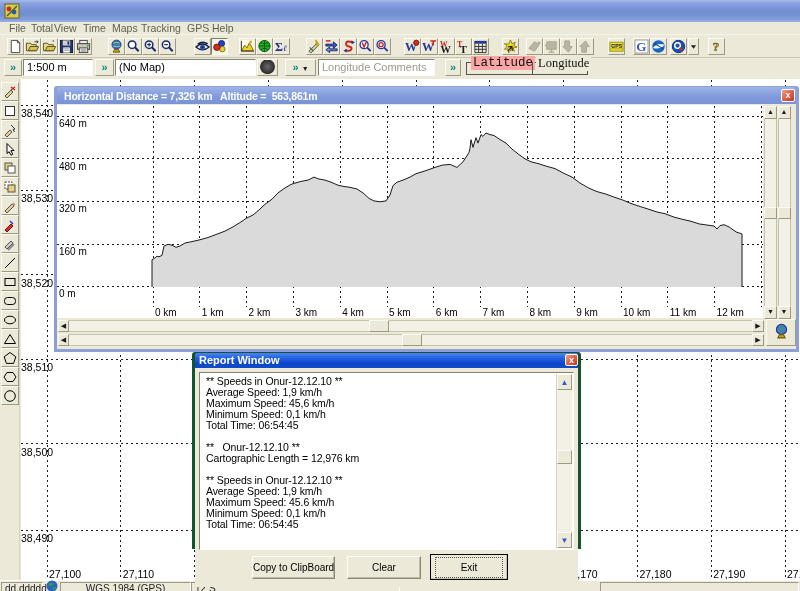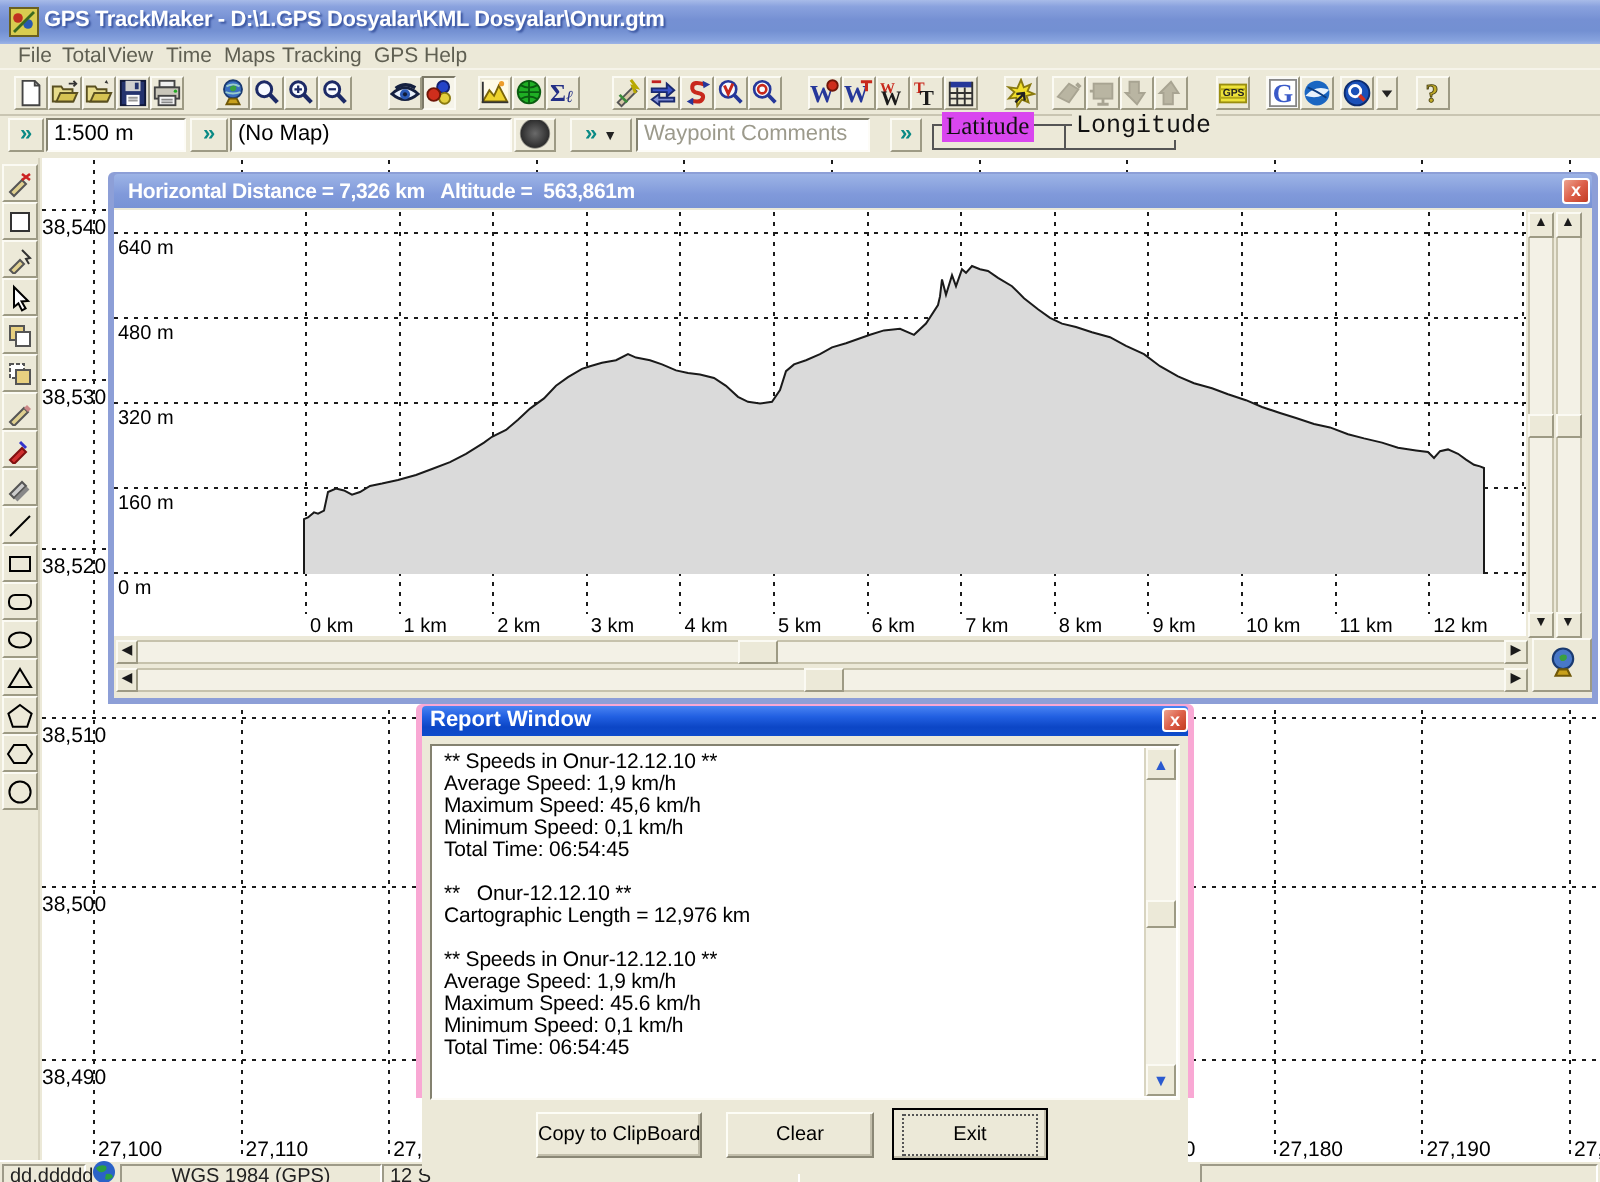"GPS TrackMaker - D:\1.GPS Dosyalar\KML" span.txt { html: <span>GPS TrackMaker - D:\1.GPS Dosyalar\KML Dosyalar\Onur.gtm</span> -> none }
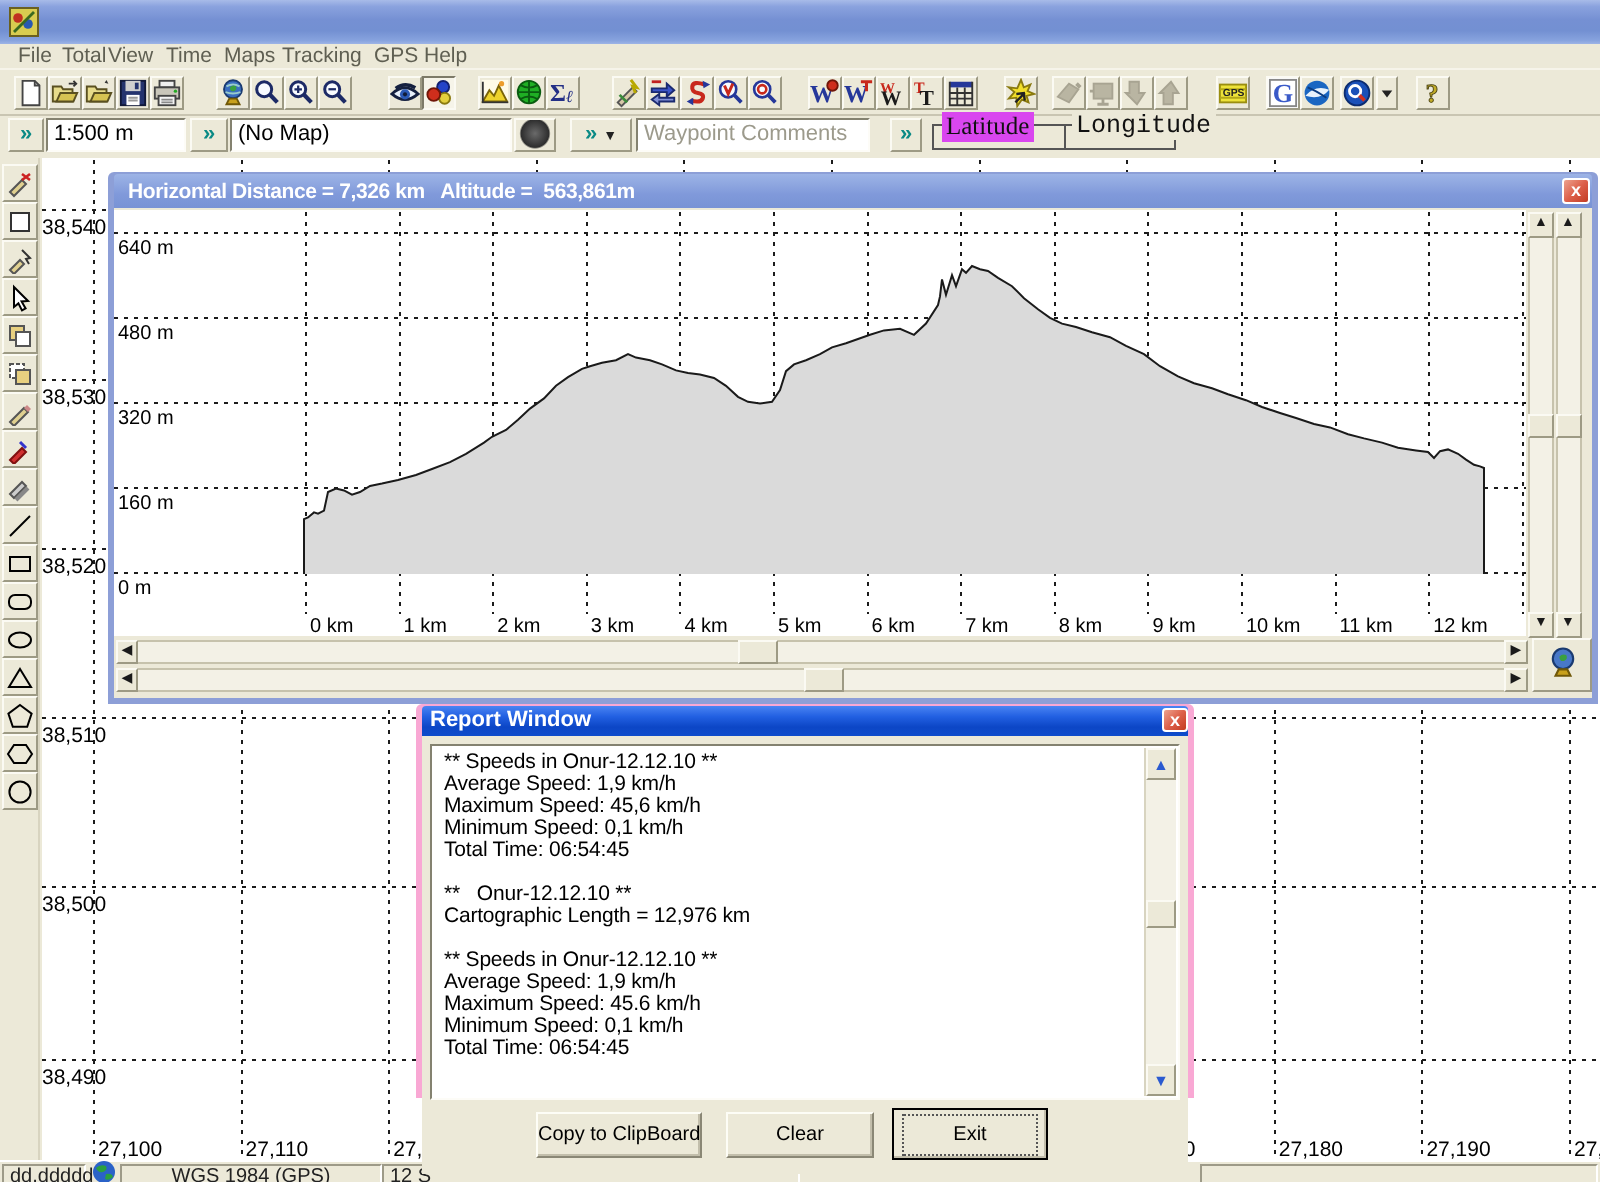"Waypoint Comments" div.inp { text: Waypoint -> Longitude }
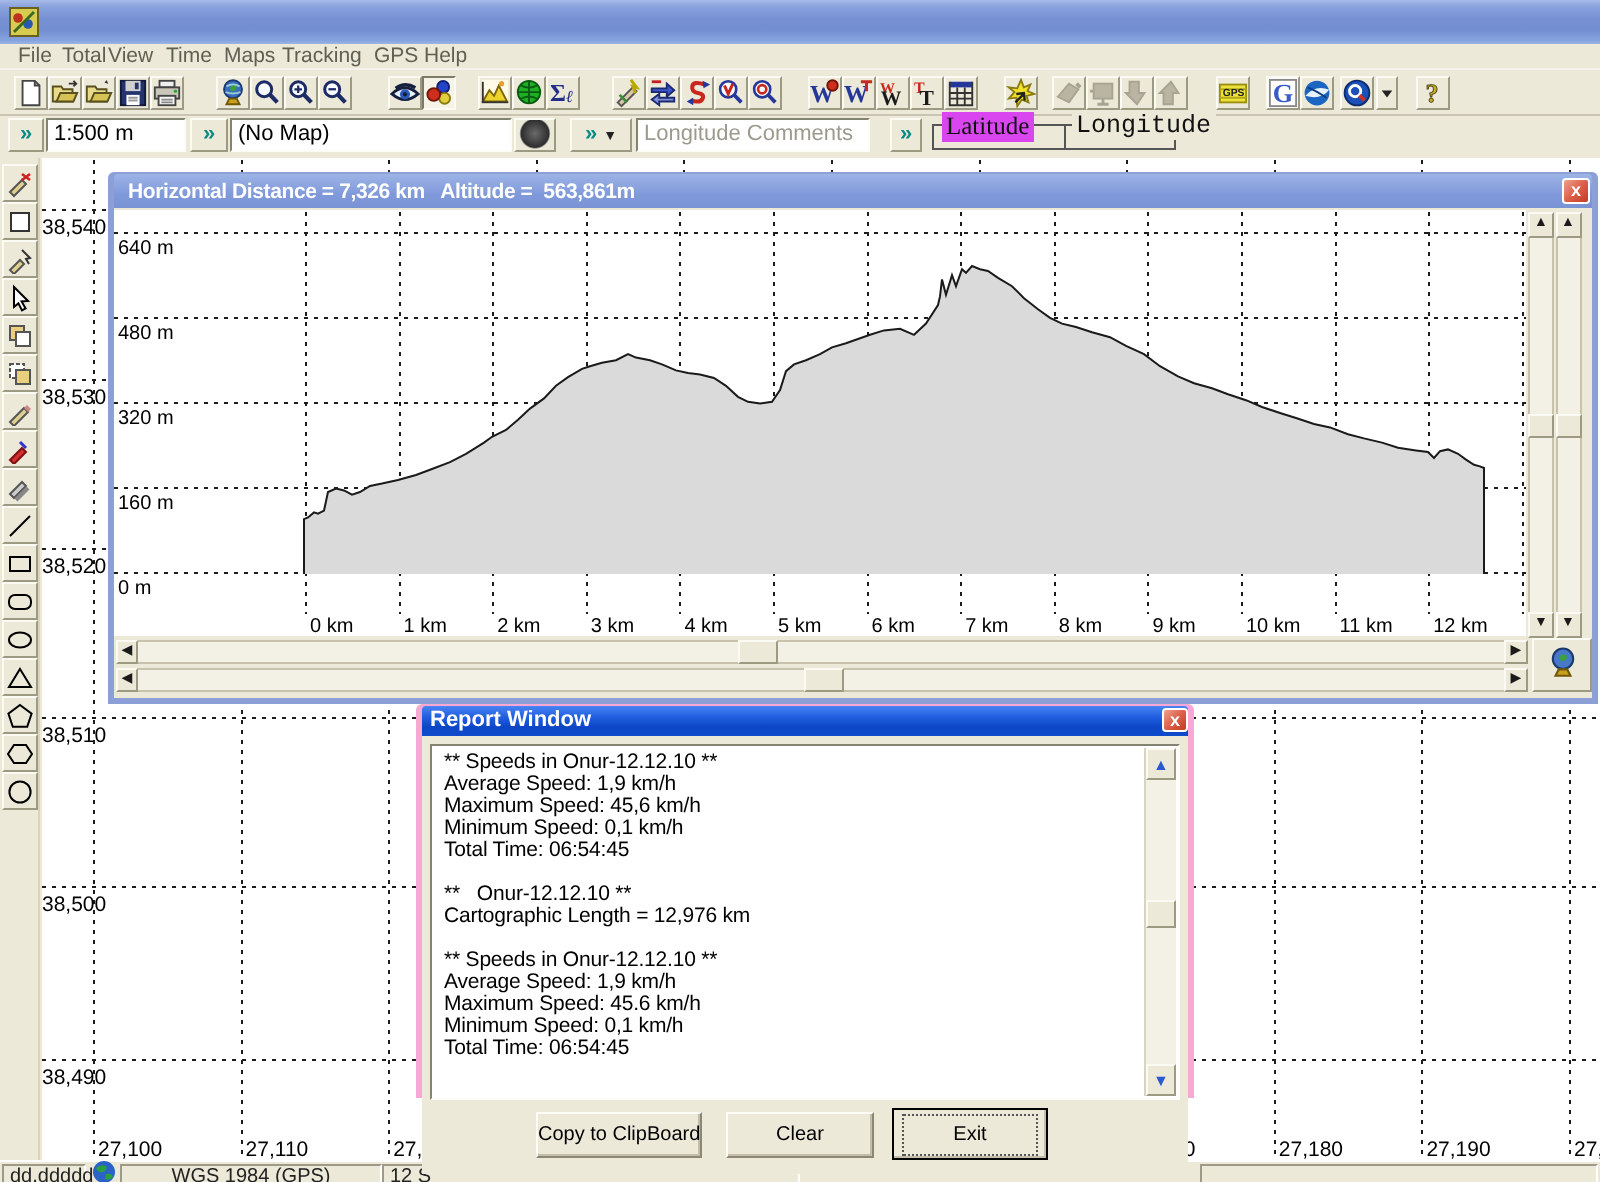"Latitude" span.abs { background: #d946ef -> #fca5a5; font-family: Liberation Serif, serif -> Liberation Mono, monospace }
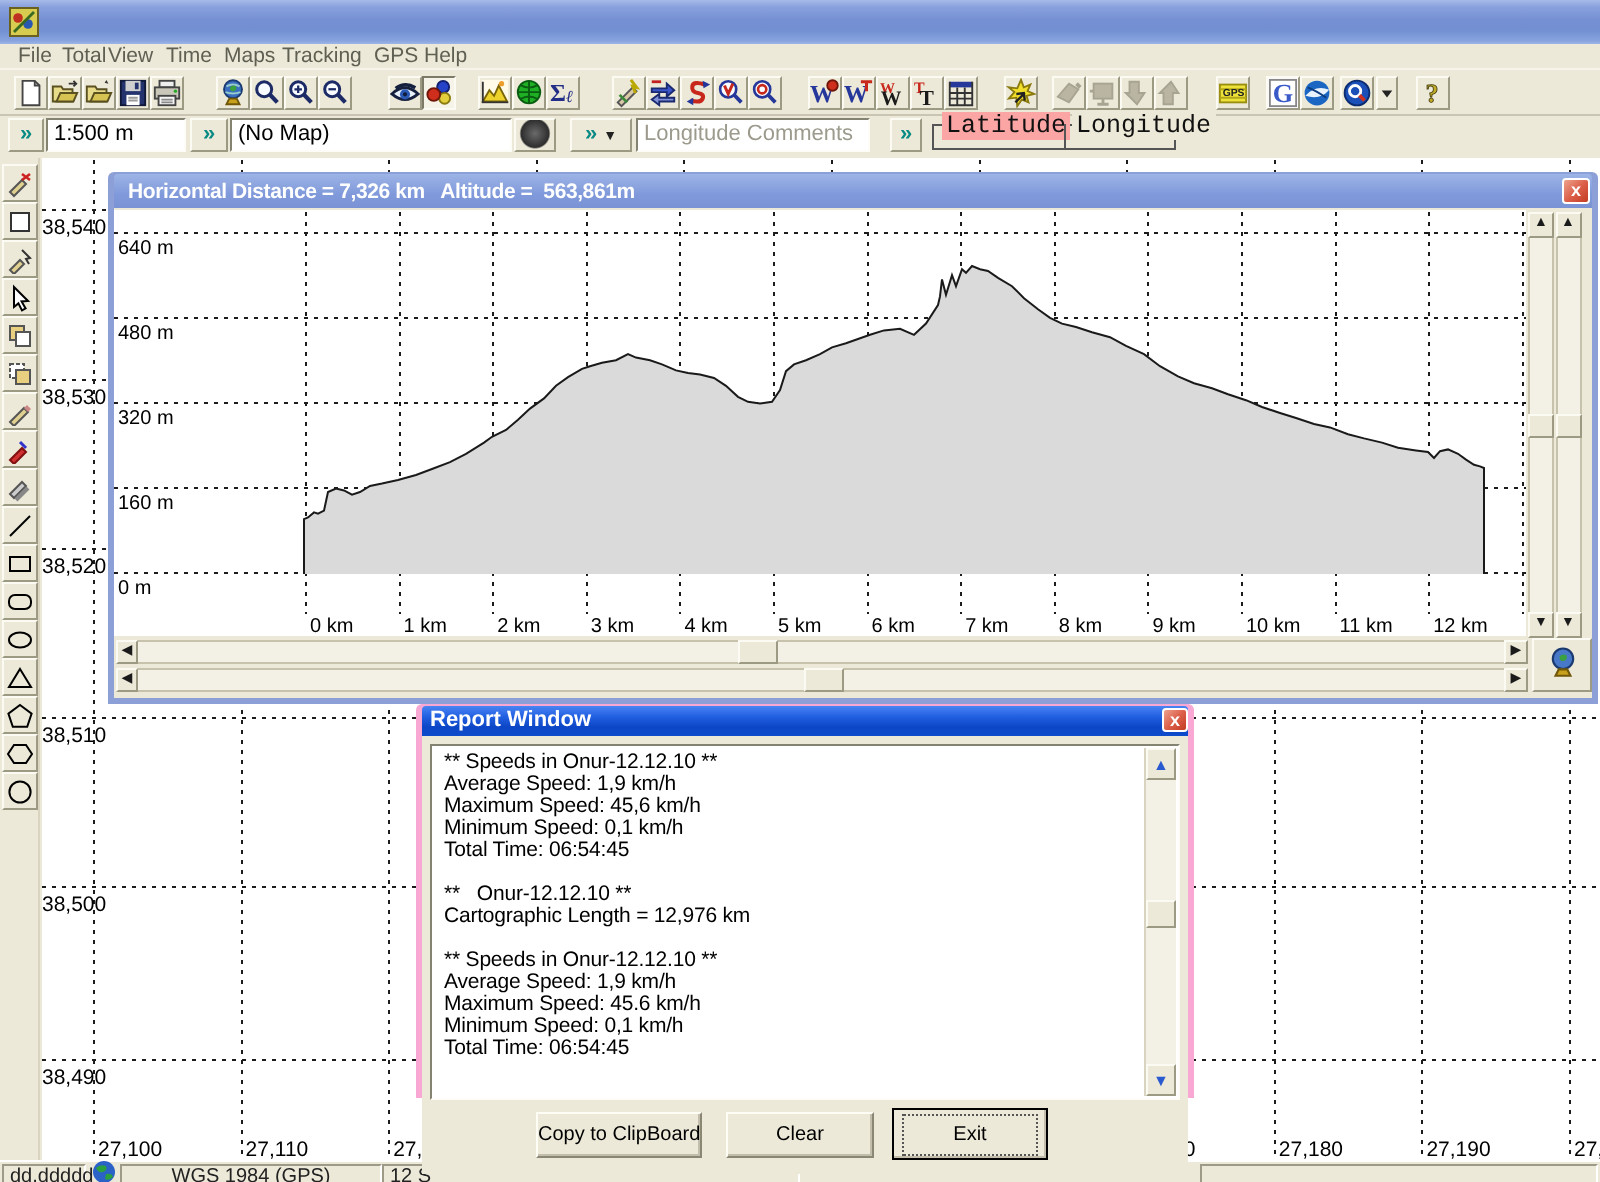"Longitude" span.abs { font-family: Liberation Mono, monospace -> Liberation Serif, serif }
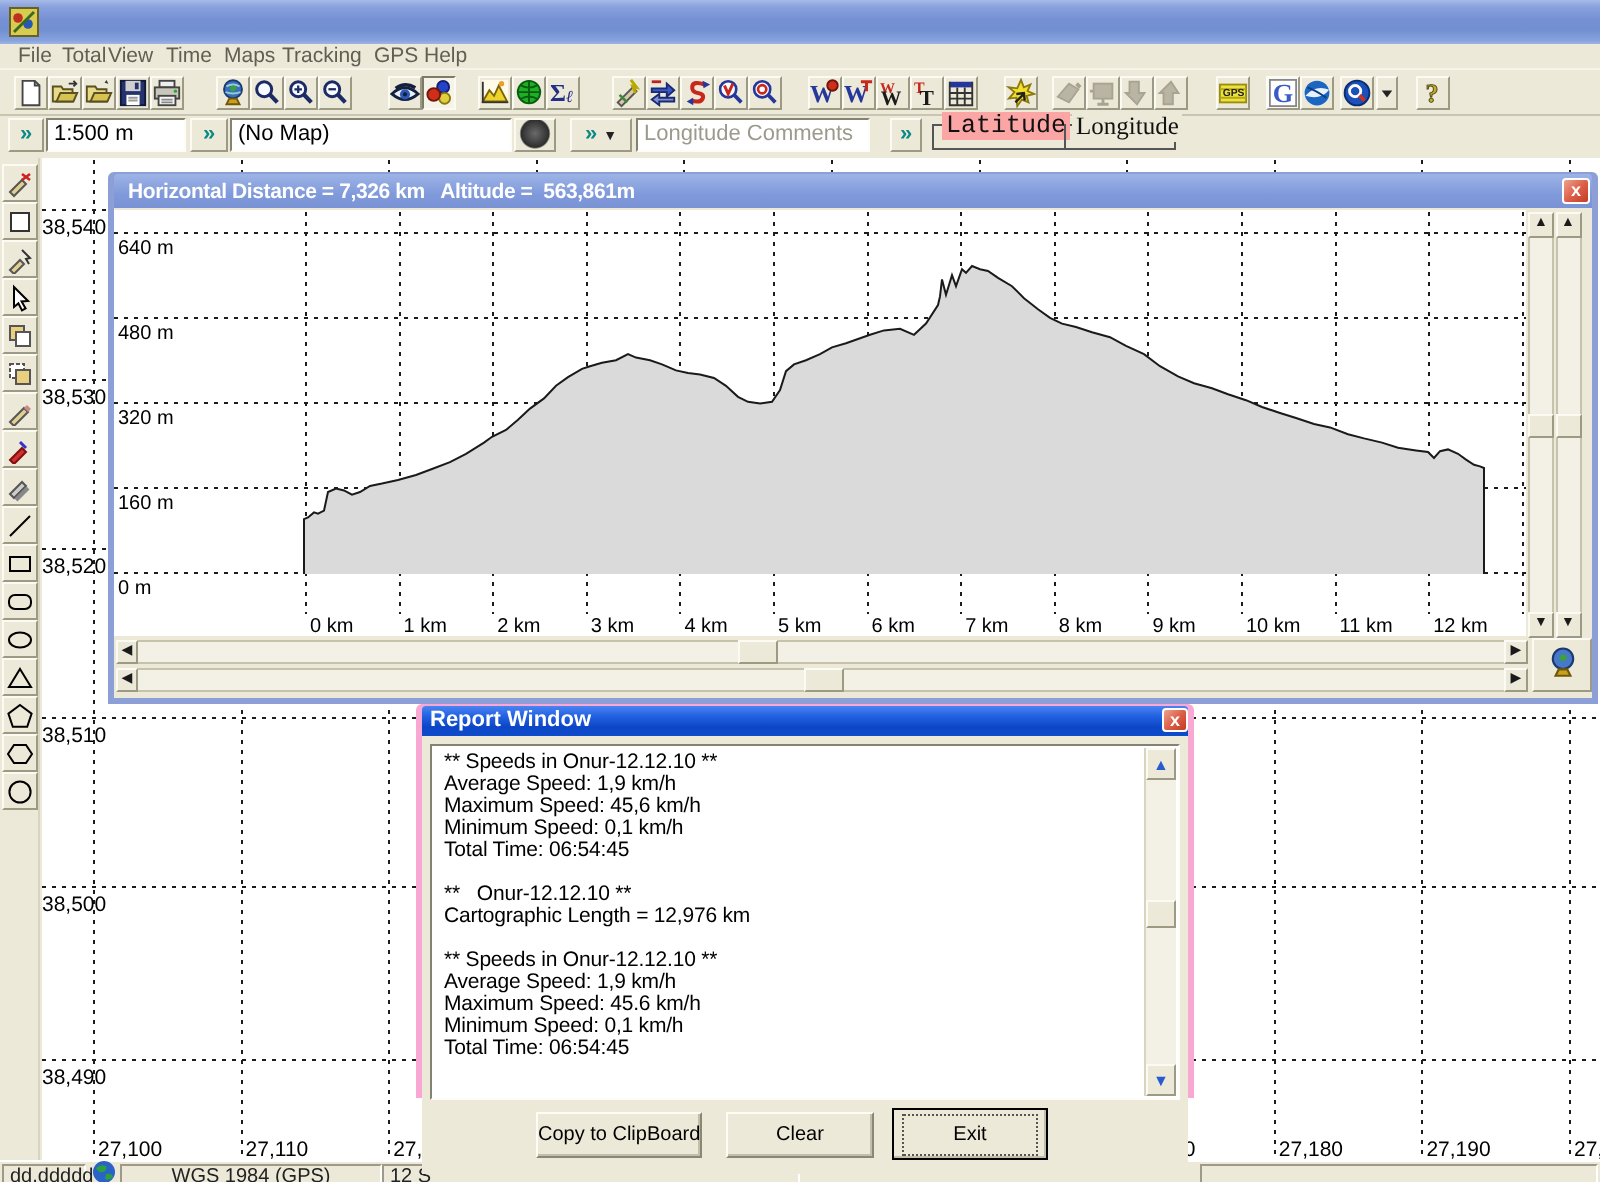"Report Window" #repwin { background: #f9a8d4 -> #14532d; left: 208px -> 192px }
